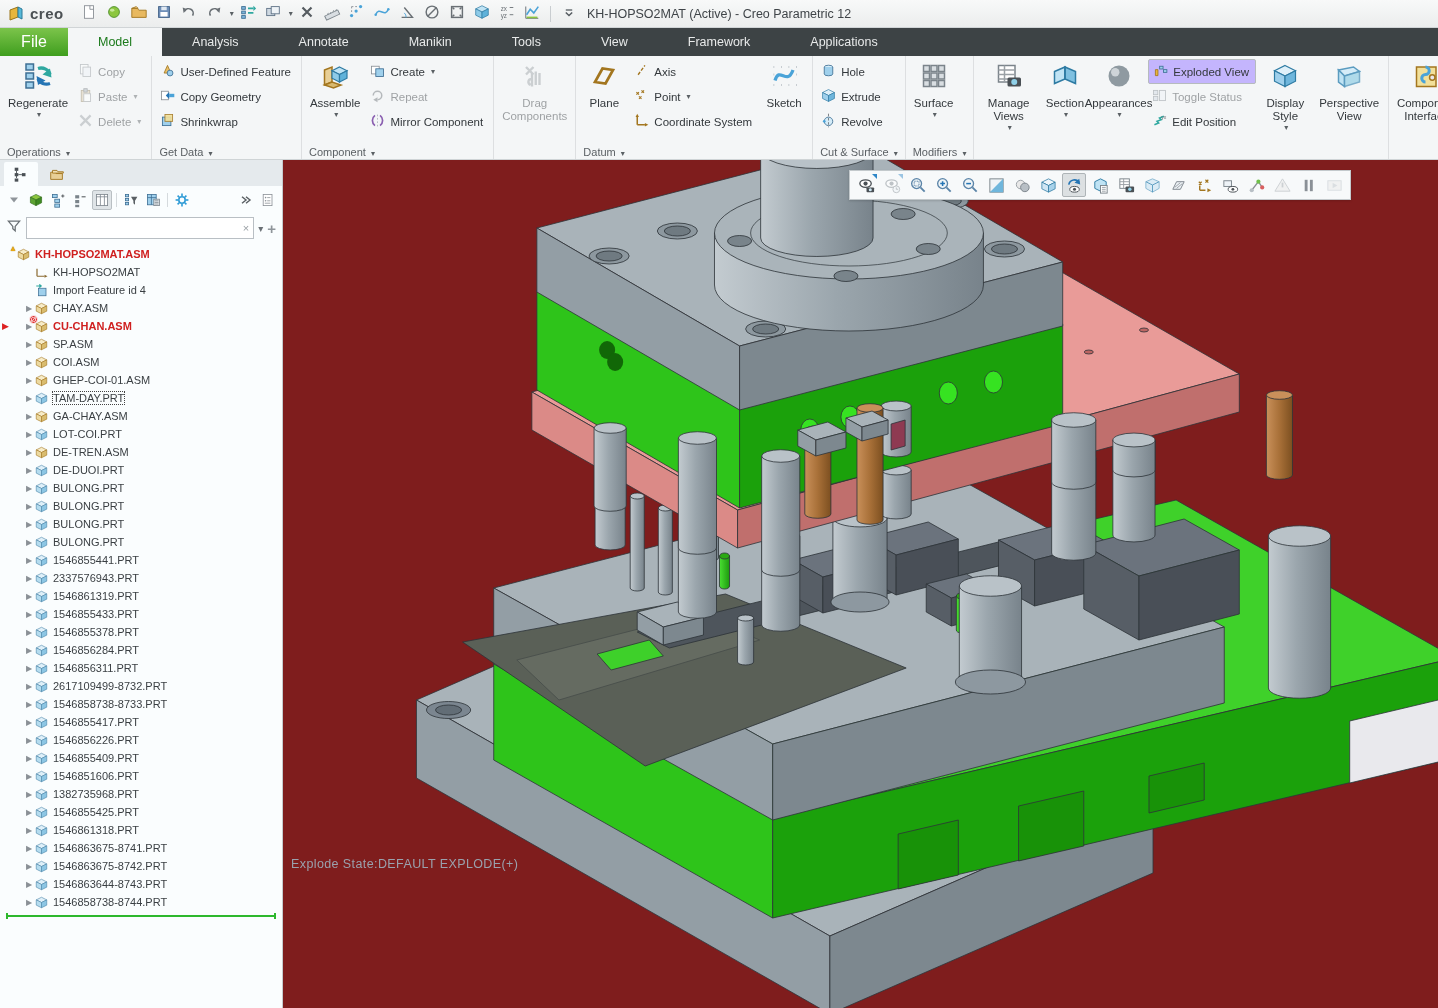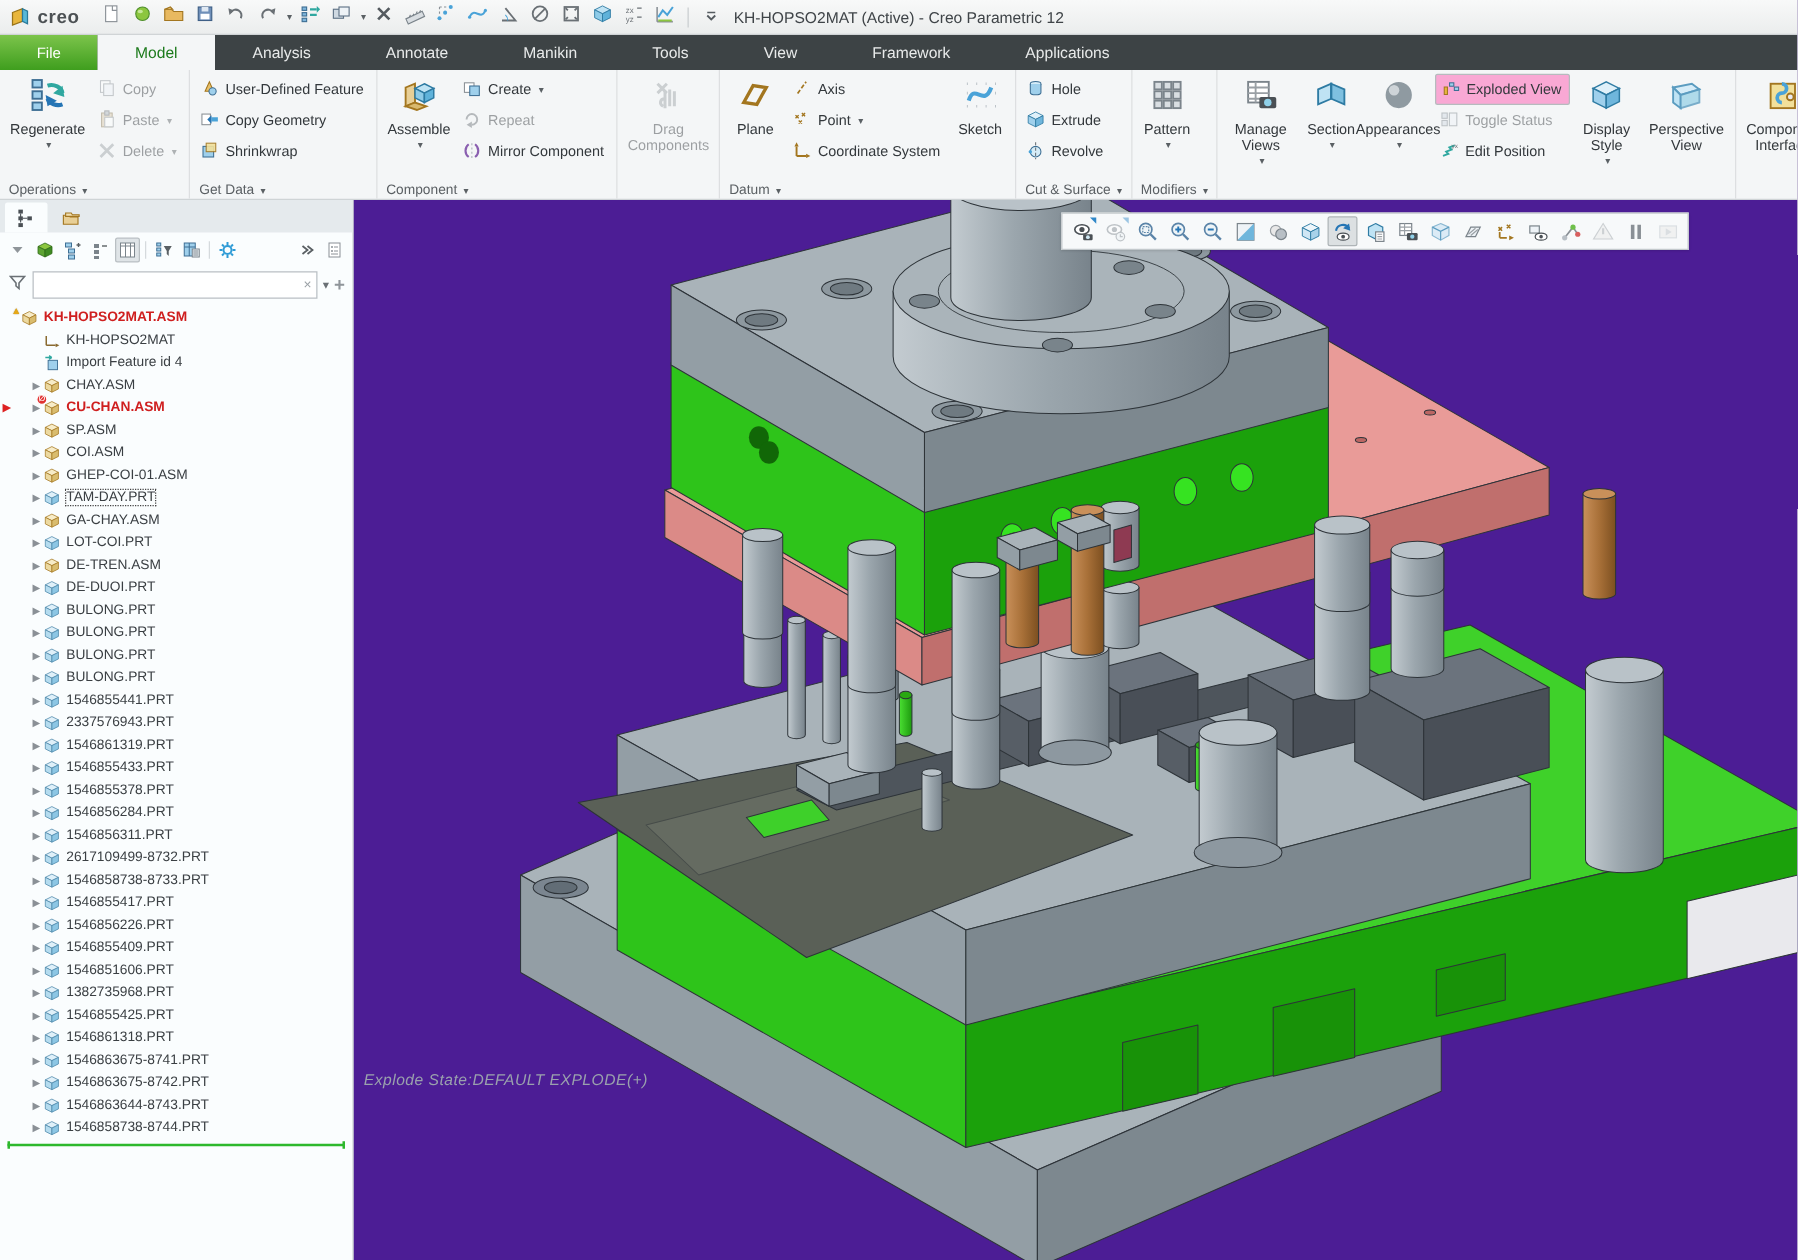"File" .tab-file { font-size: 12px -> 16px; width: 78px -> 68px }
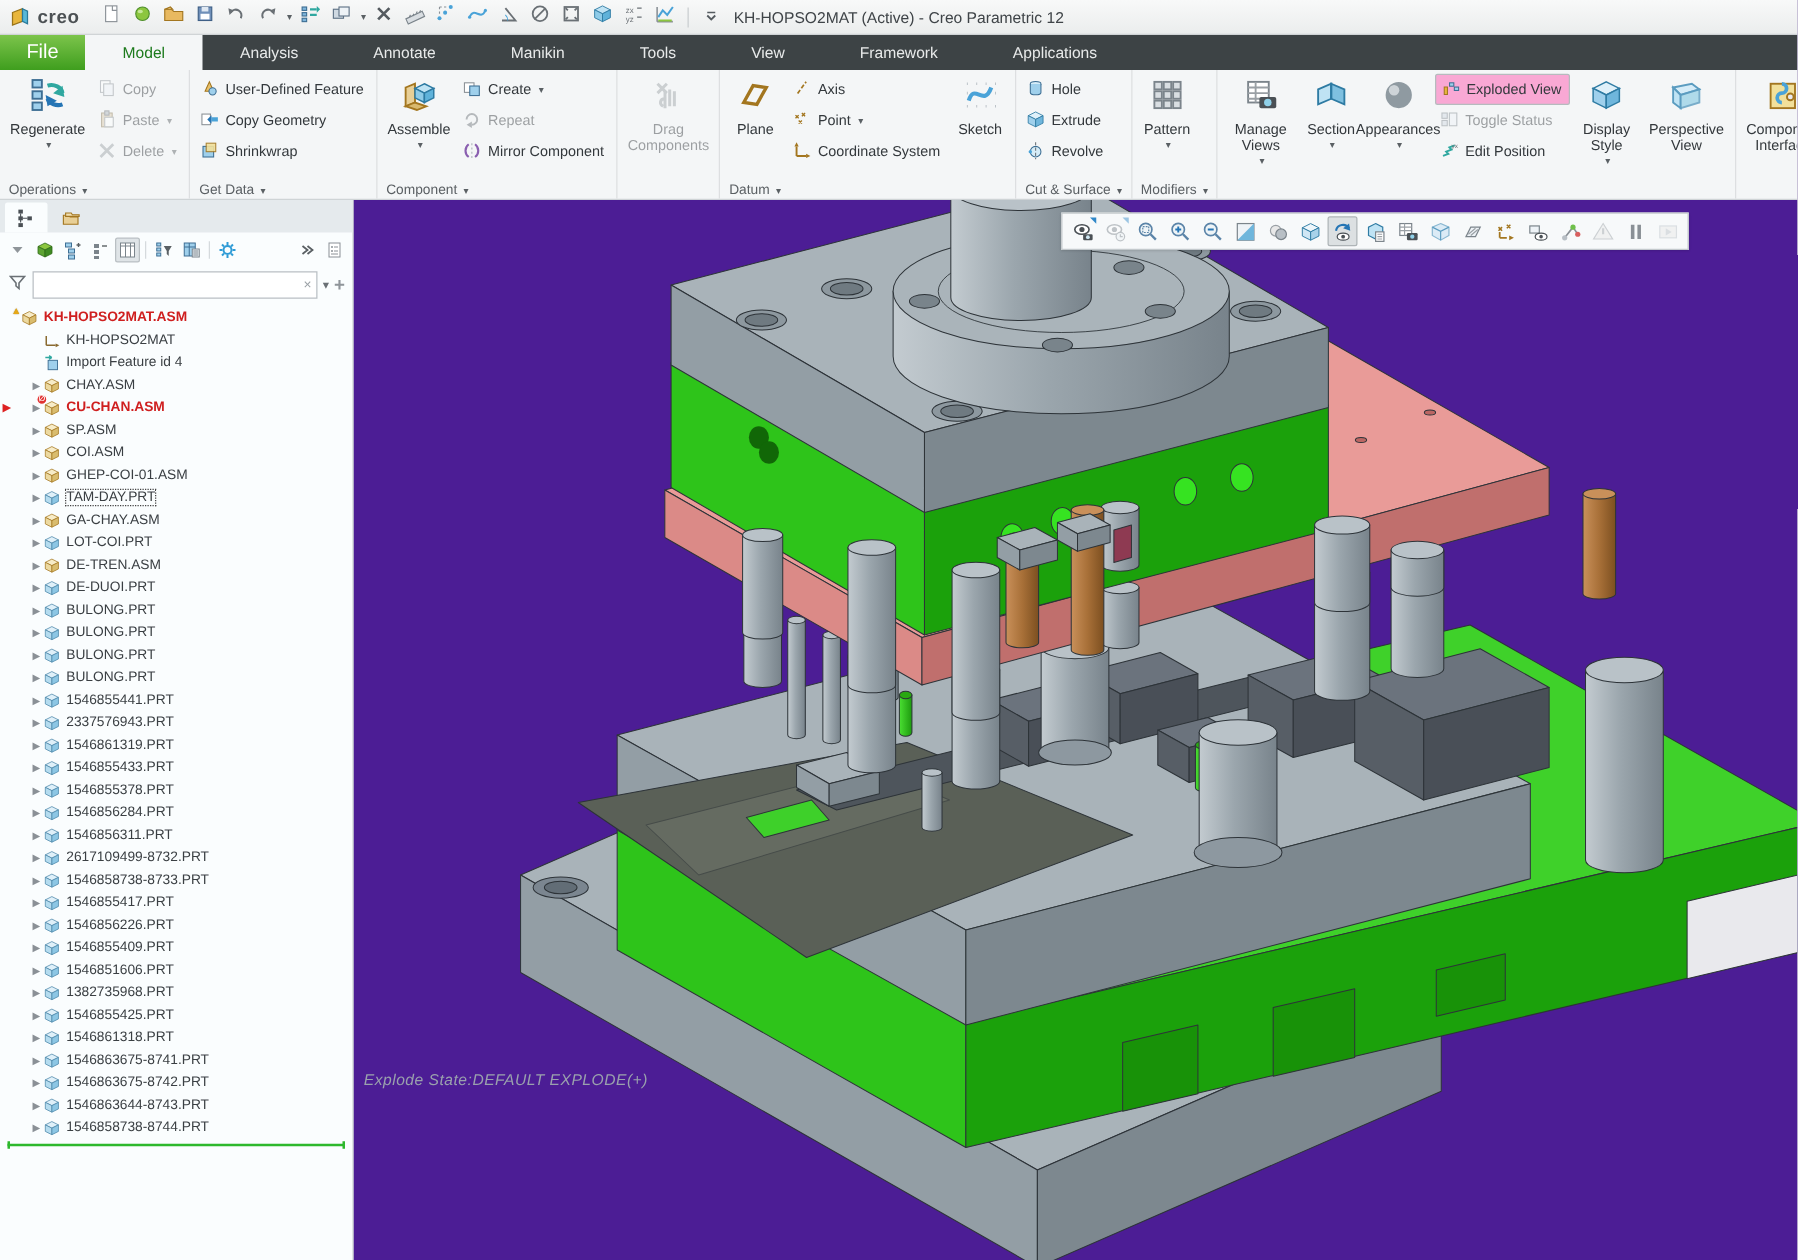"Exploded View" .btn-sm.active { background: #f9a8d4 -> #c4b5fd }
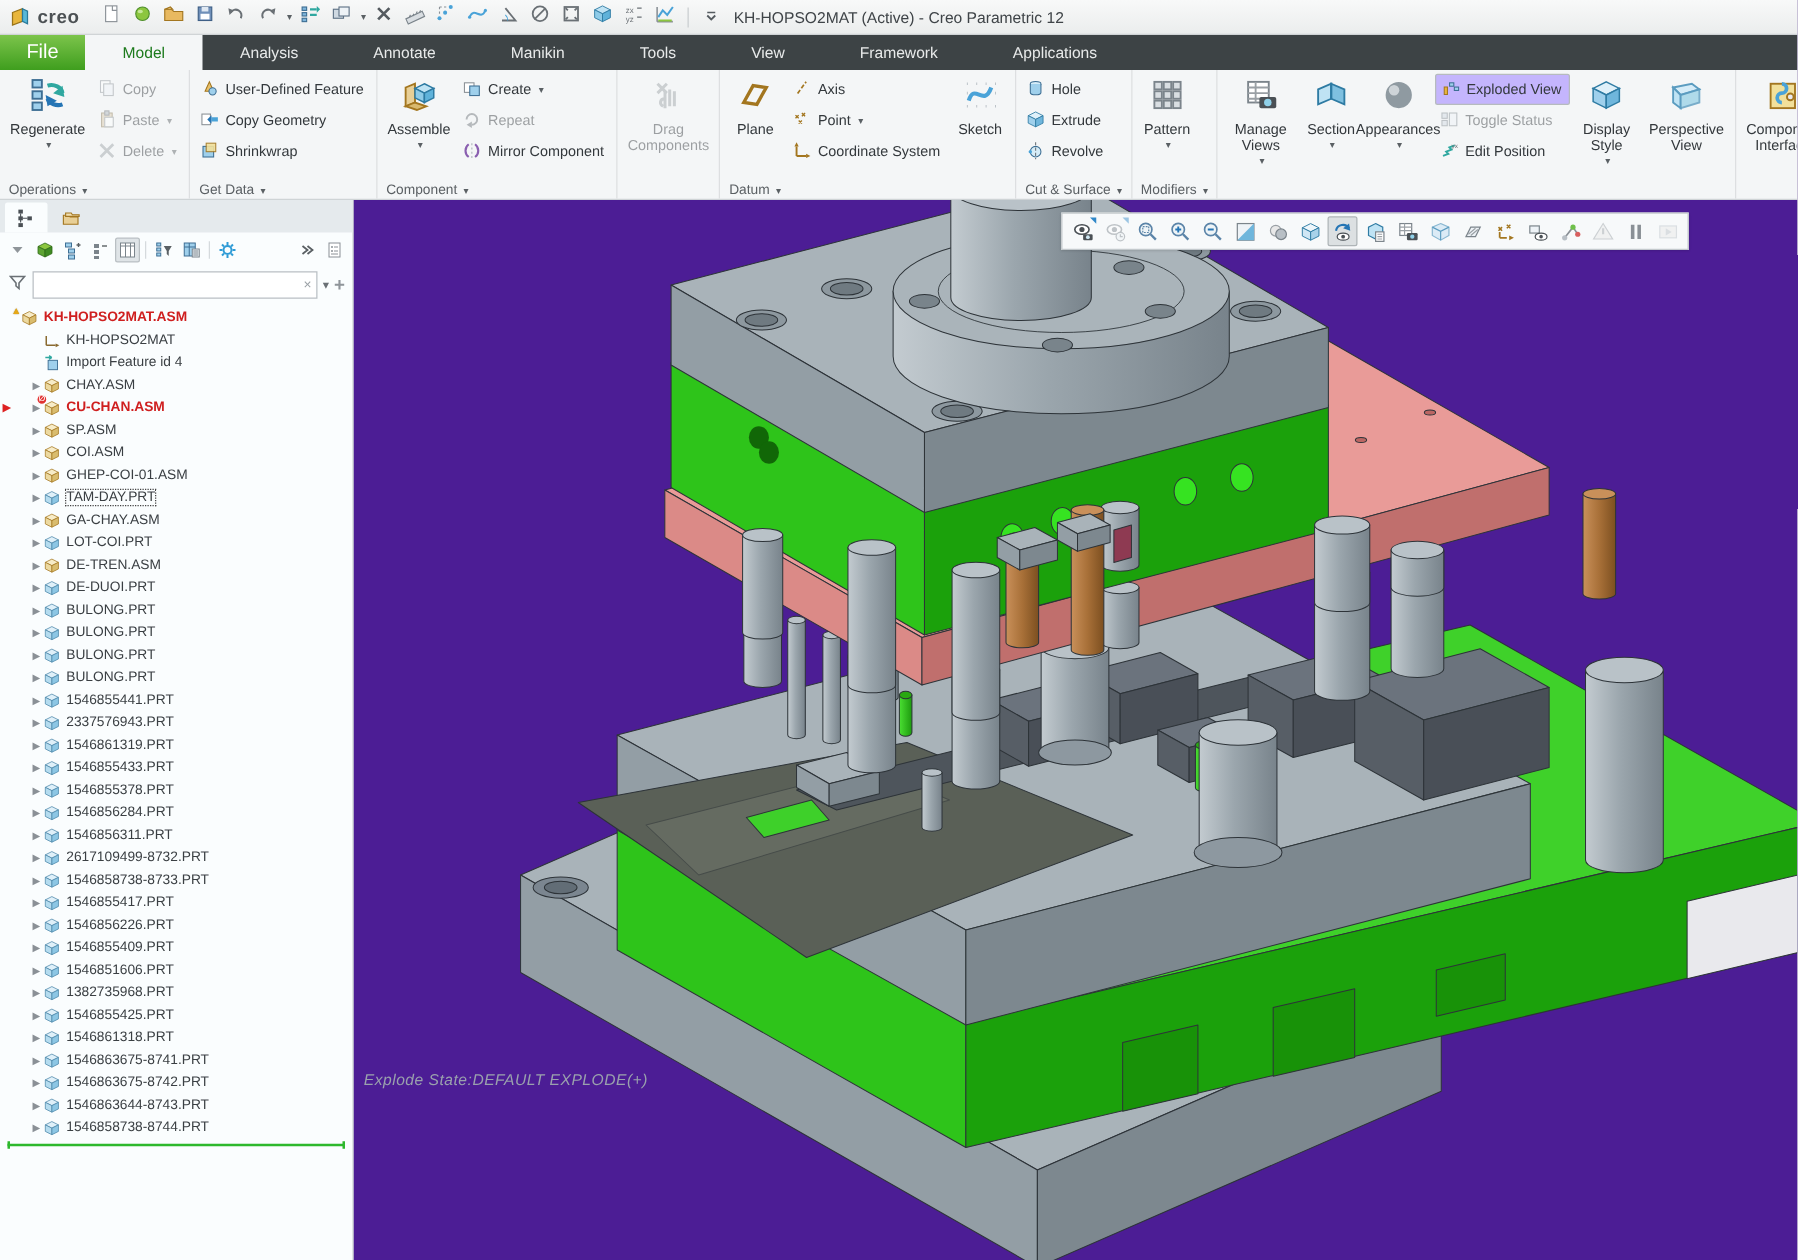"Pattern" span.lbl { text: Pattern -> Surface }
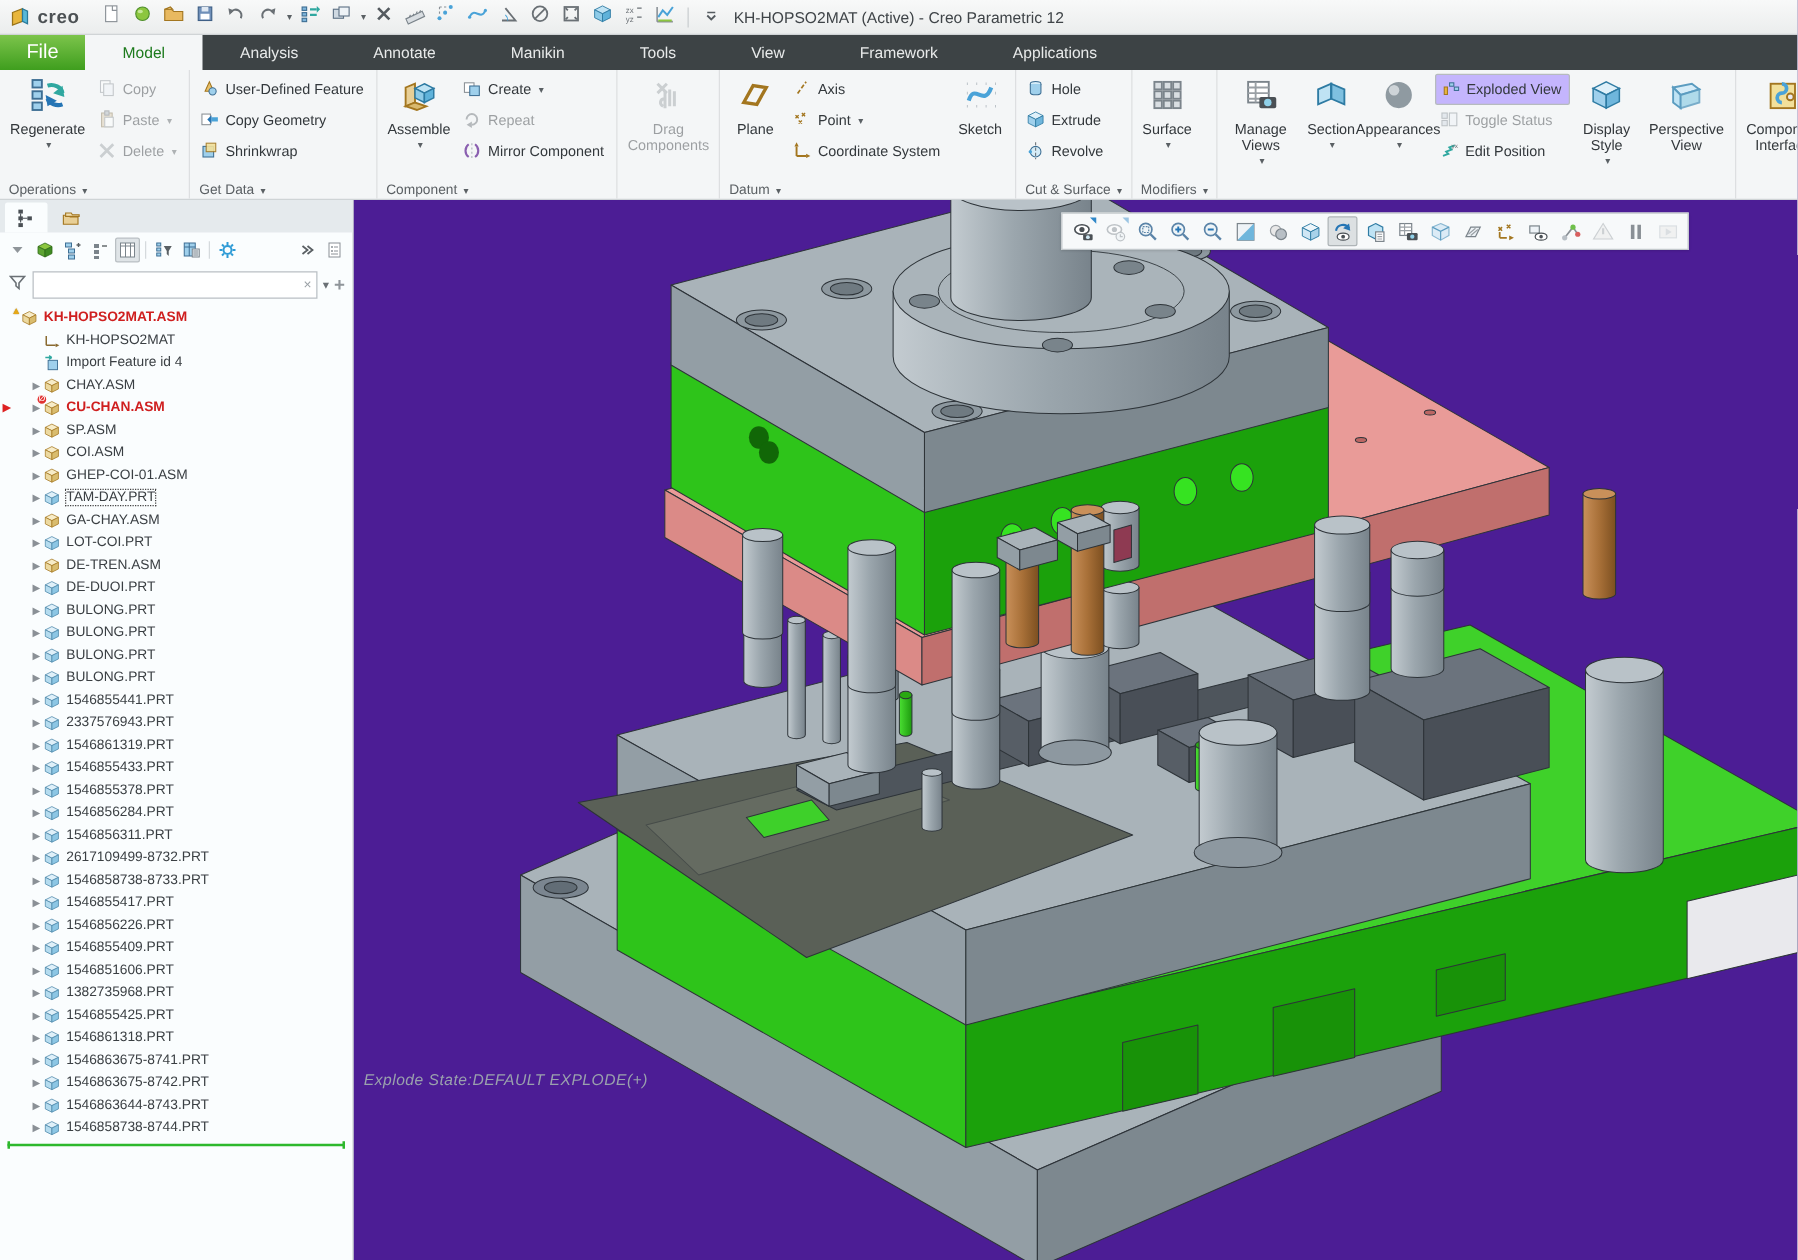"Explode State:DEFAULT EXPLODE(+)" .viewport { background: #4c1d95 -> #7f1d1d; font-style: italic -> none }
